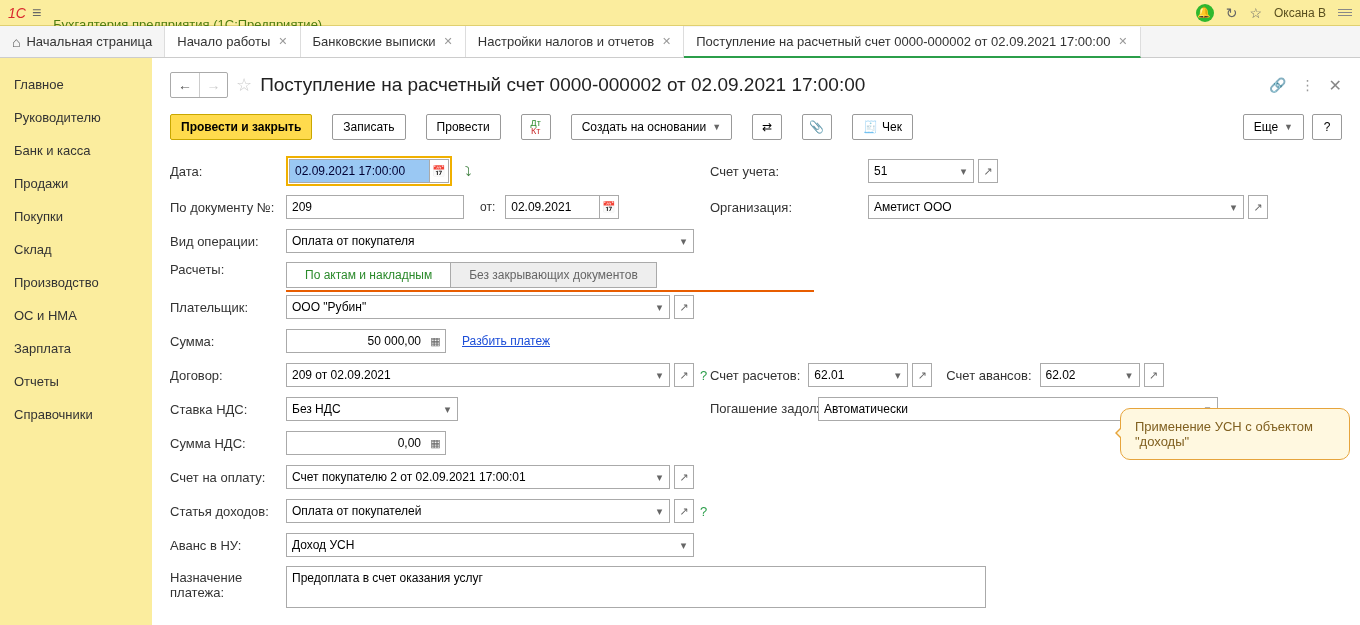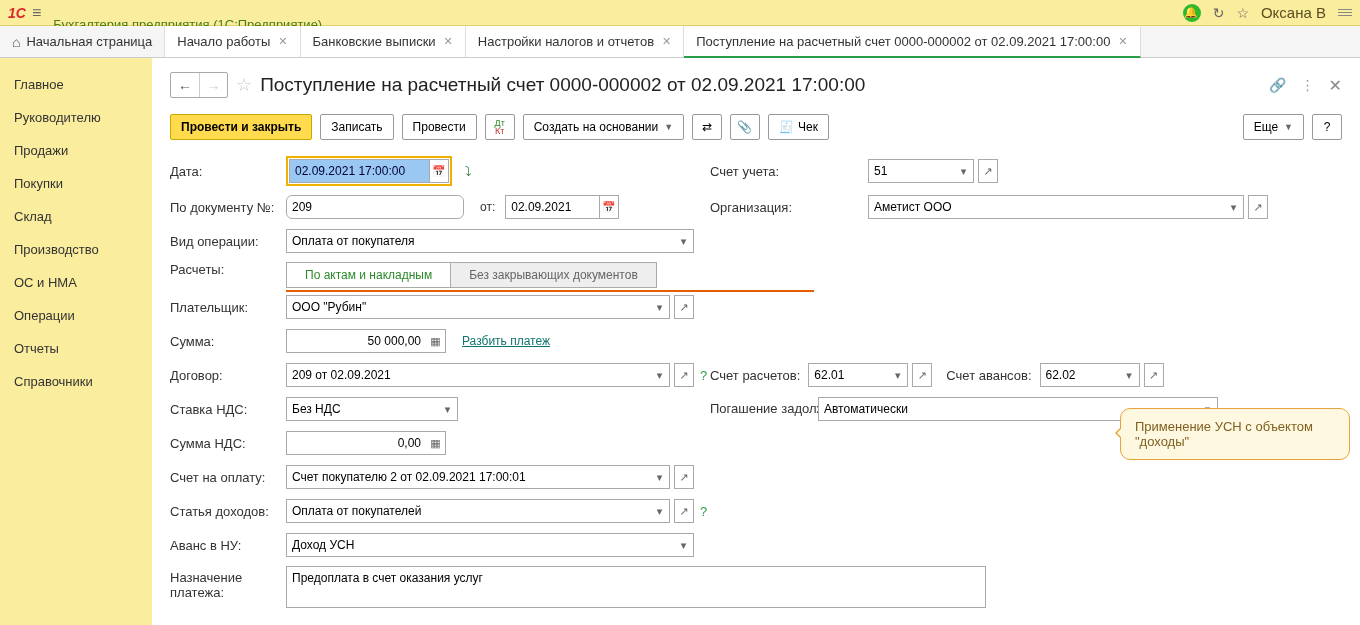"1C" .topbar .logo { font-weight: bold -> normal }
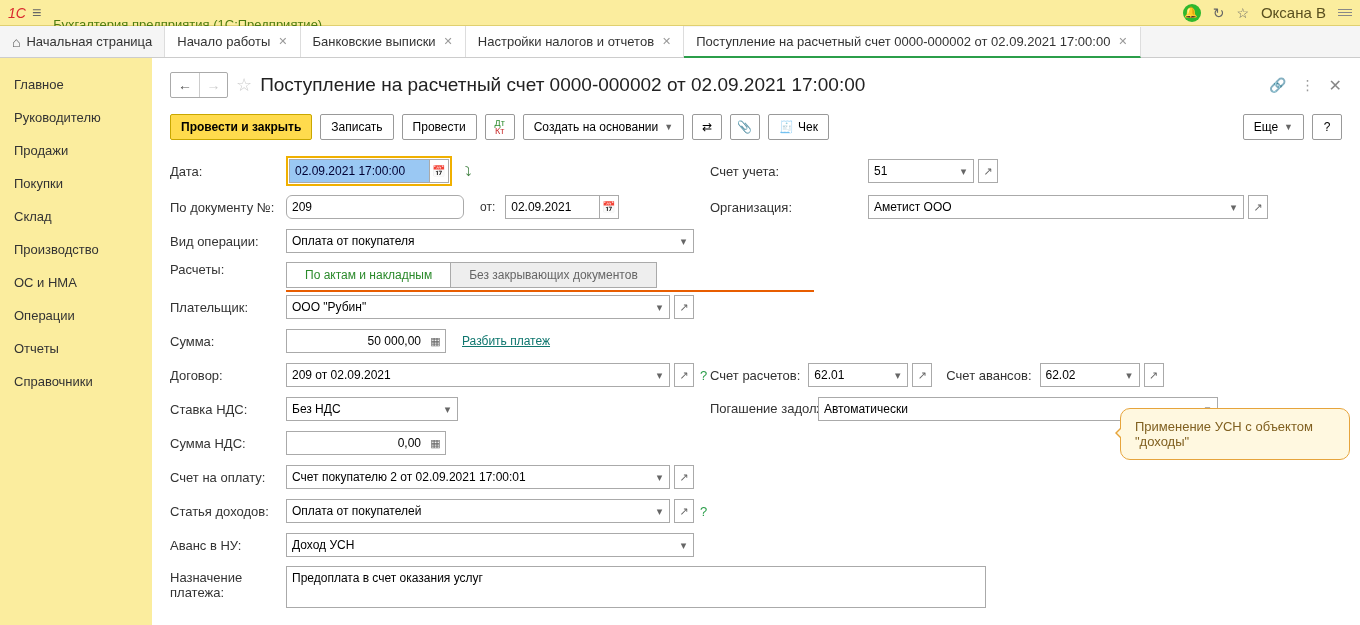"Оксана В" .topbar .user { font-size: 15px -> 12px }
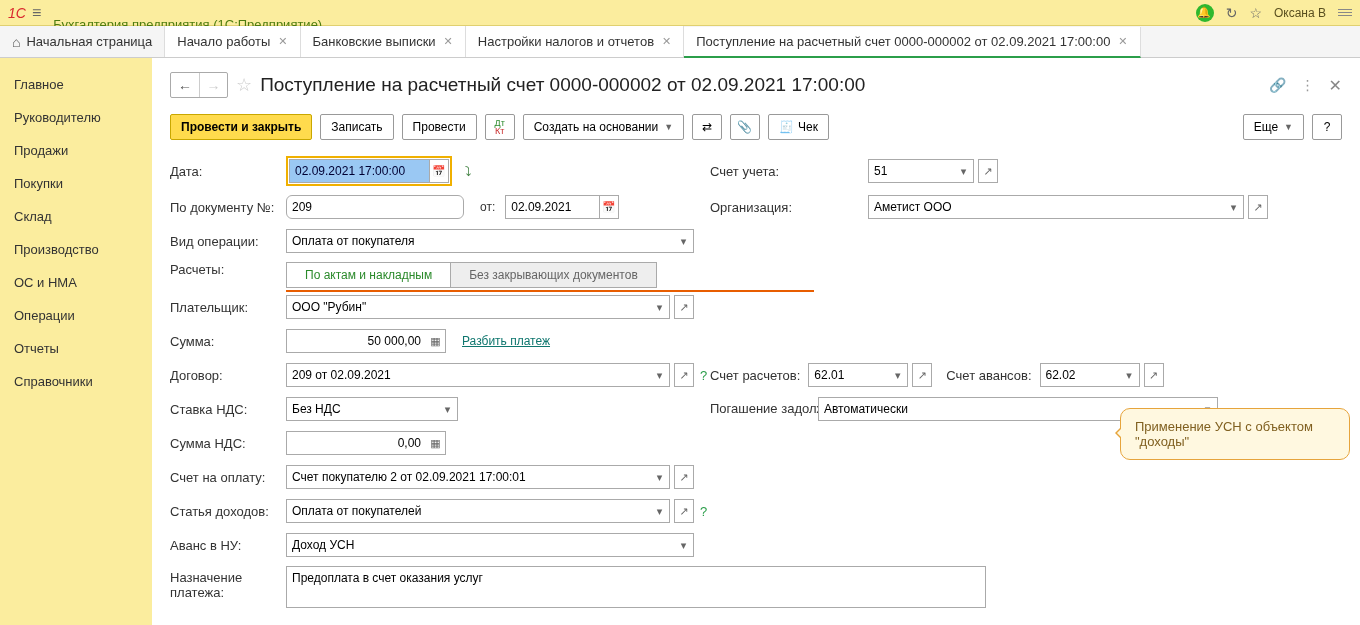"Провести и закрыть" .toolbar { gap: 8px -> 20px }
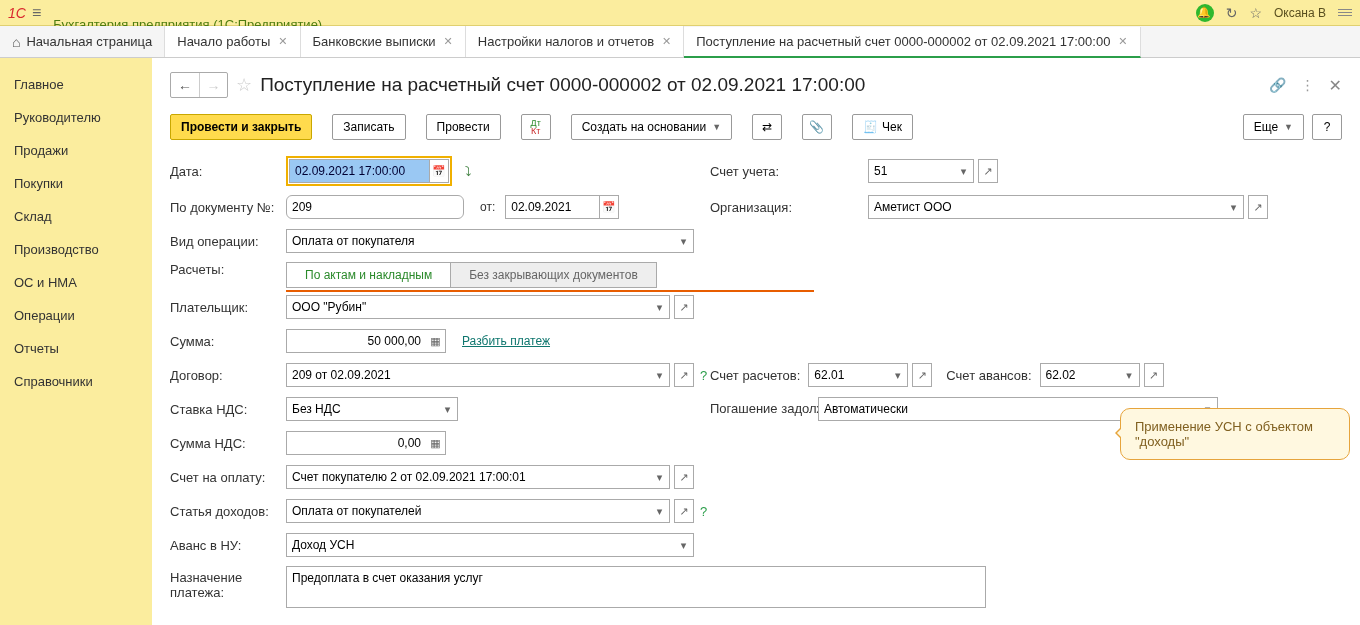"Банк и касса" div.item { html: none -> <div>Банк и касса</div> }
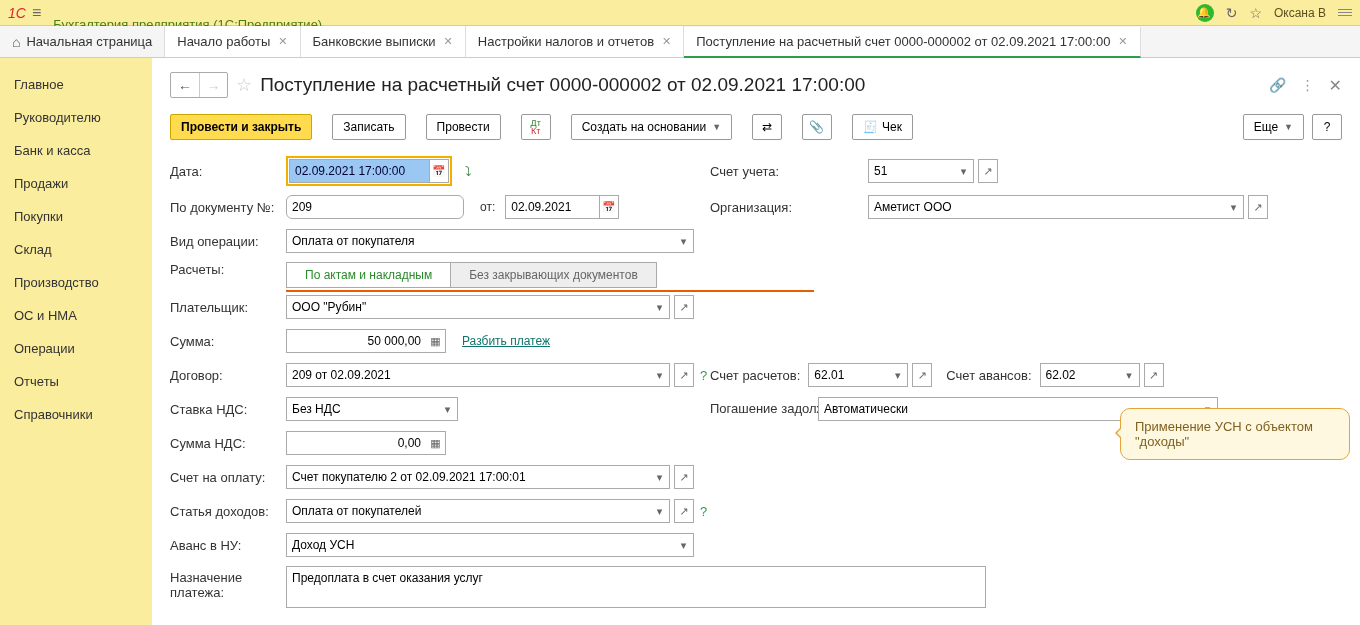"209" input.input { border-radius: 6px -> none }
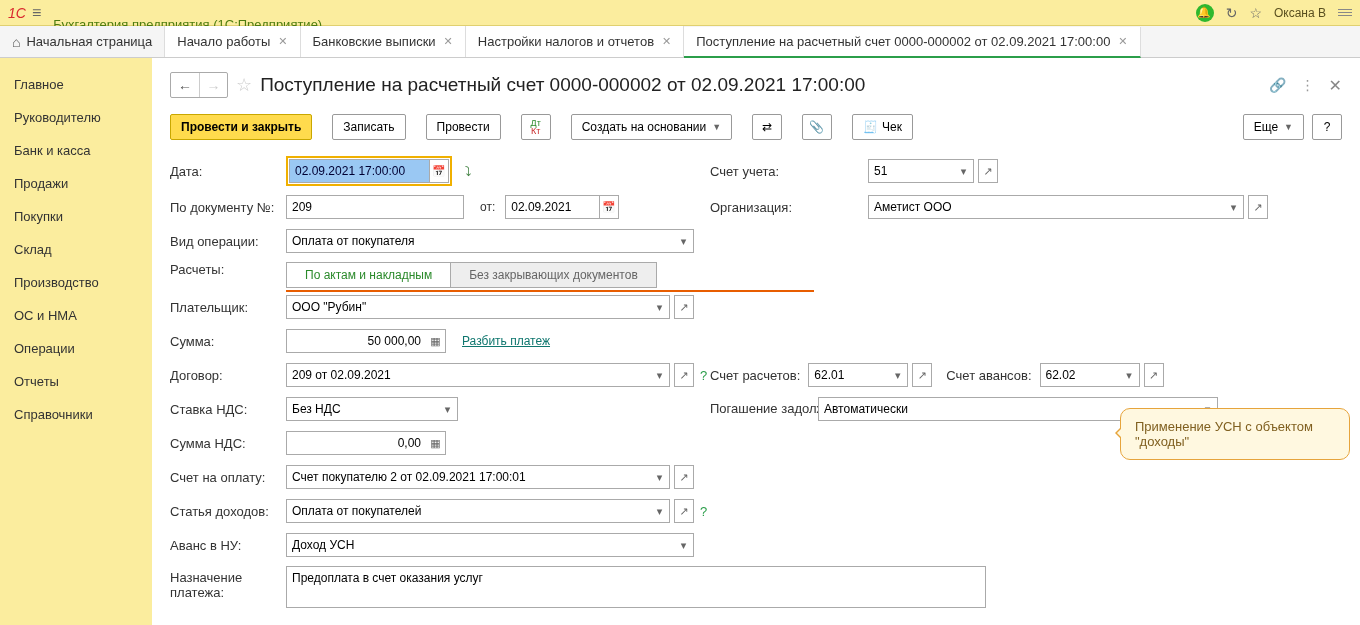"Операции" div.item { text: Операции -> Зарплата }
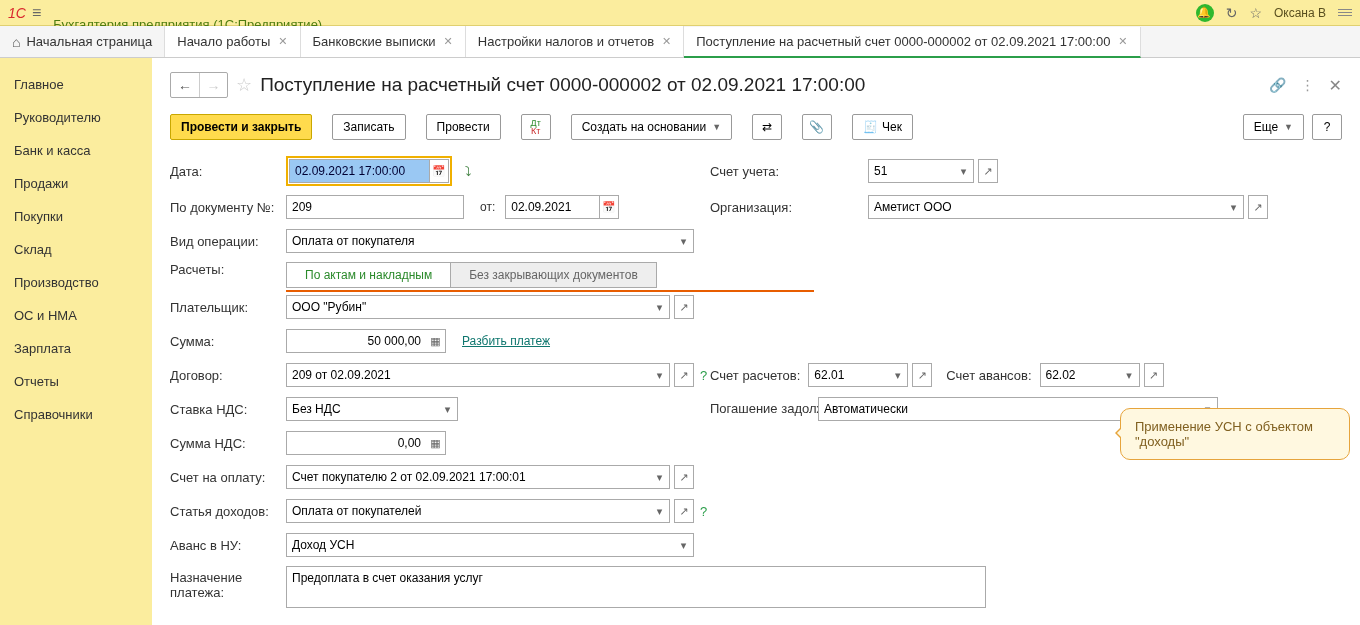"Разбить платеж" .link { color: #0f766e -> #1d4ed8 }
